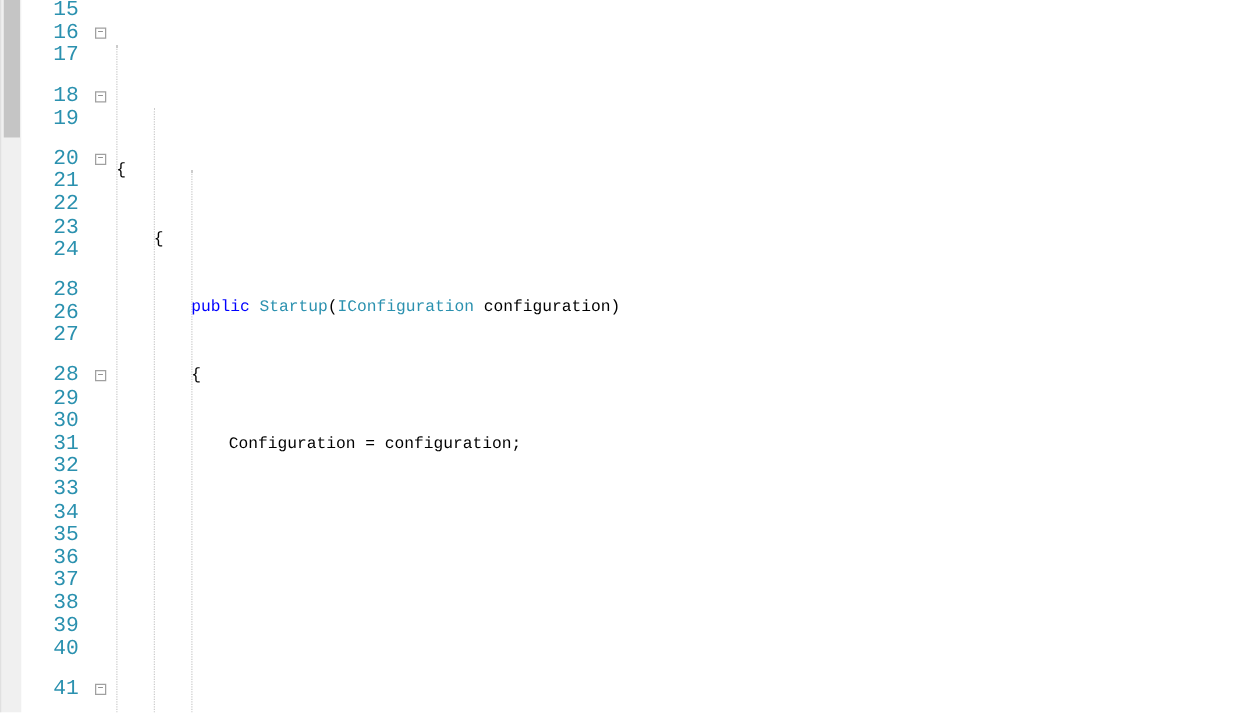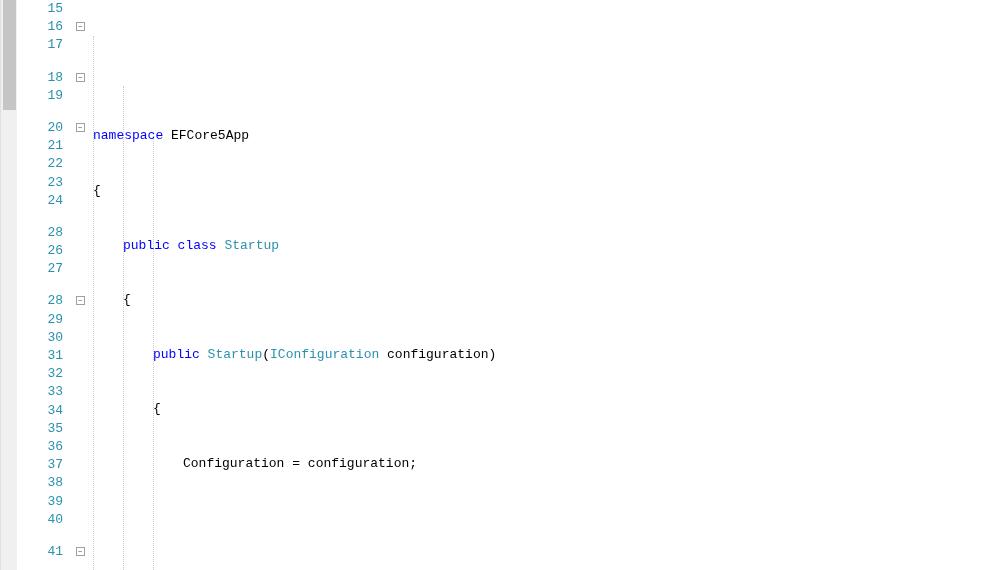"15" .gutter { font-size: 13px -> 17px }
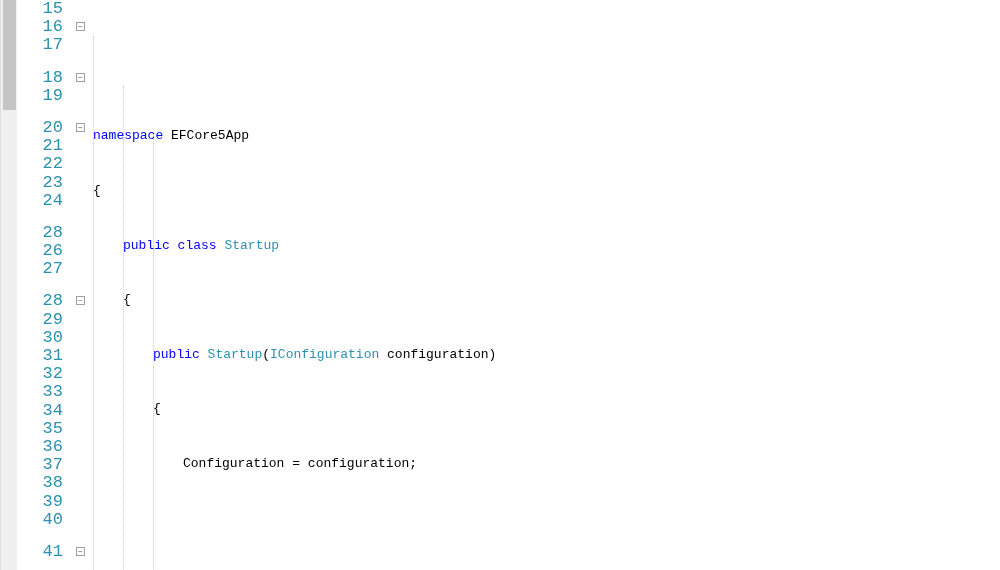"namespace EFCore5App" div.line { html: <div><span>namespace</span><span> EFCore5App</span></div> -> none }
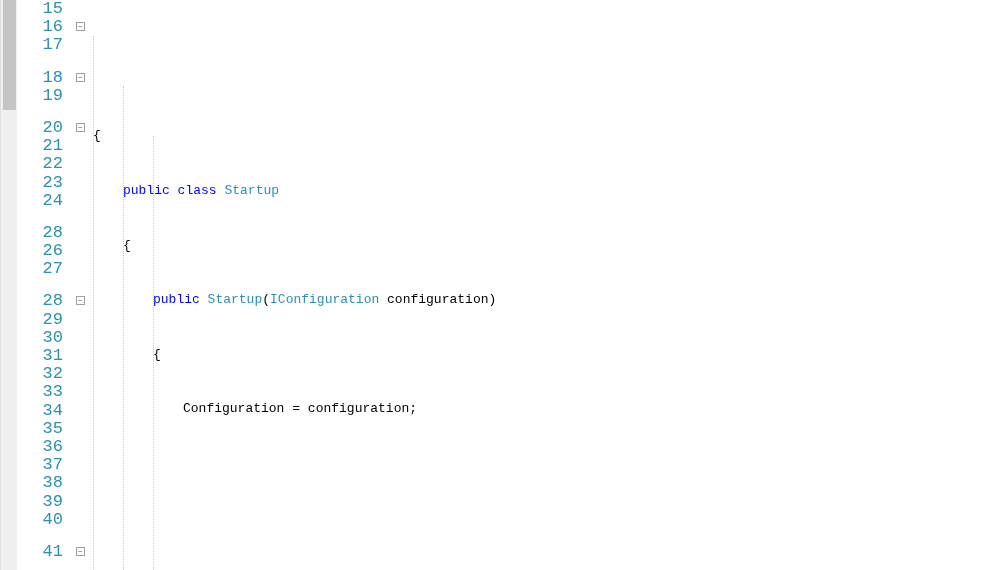"public class Startup" div.line { html: <div><span>public</span><span> class</span><span> Startup</span></div> -> none }
